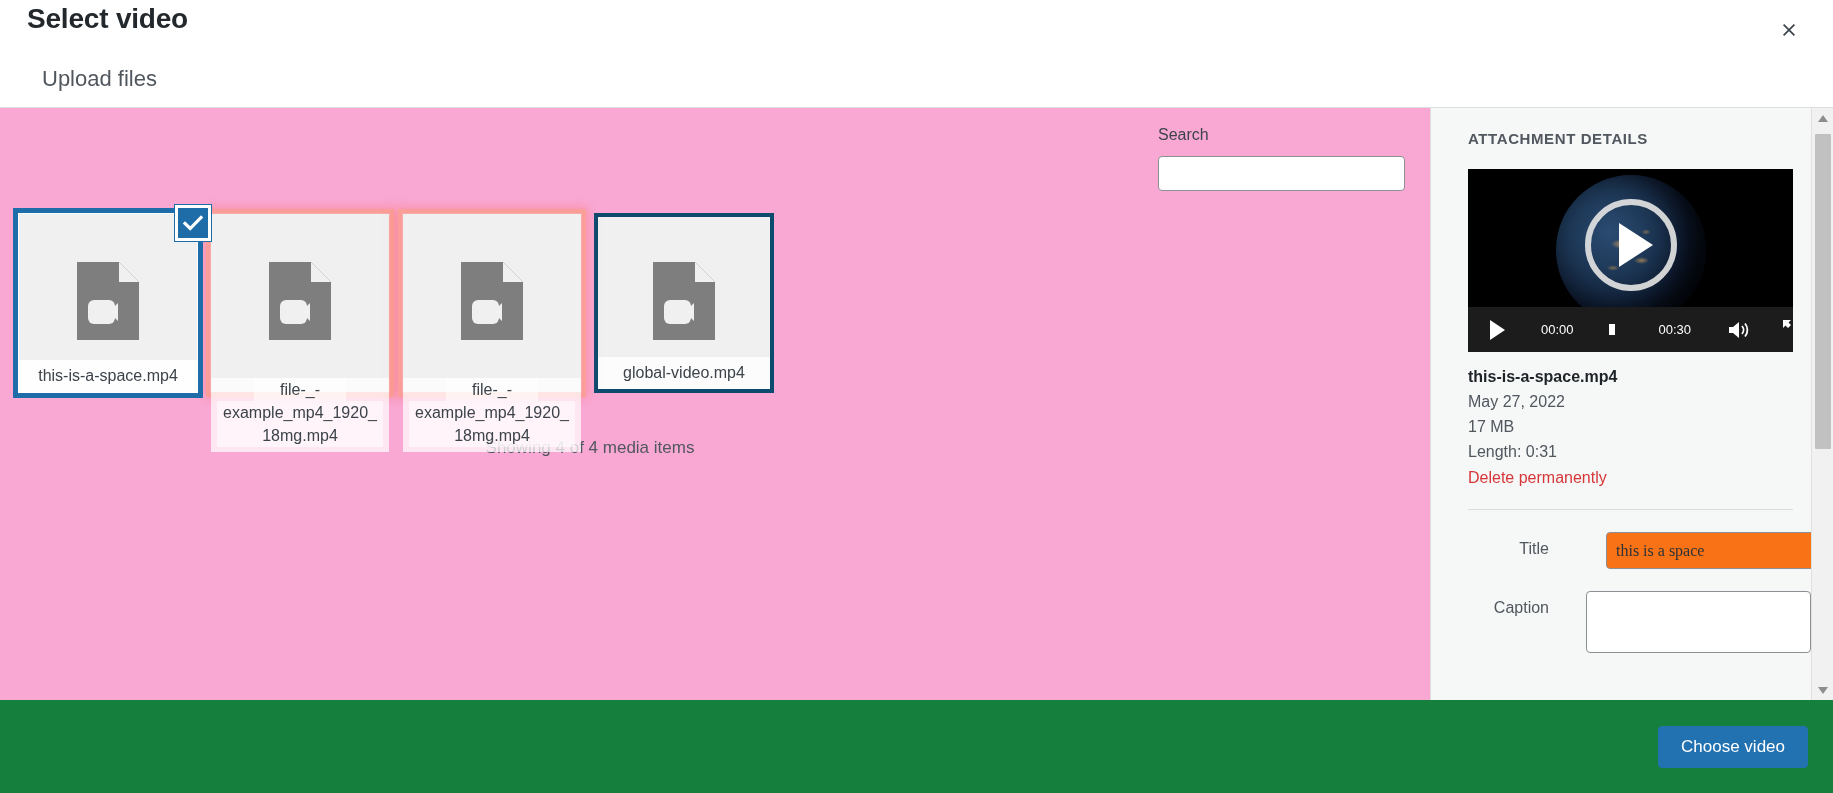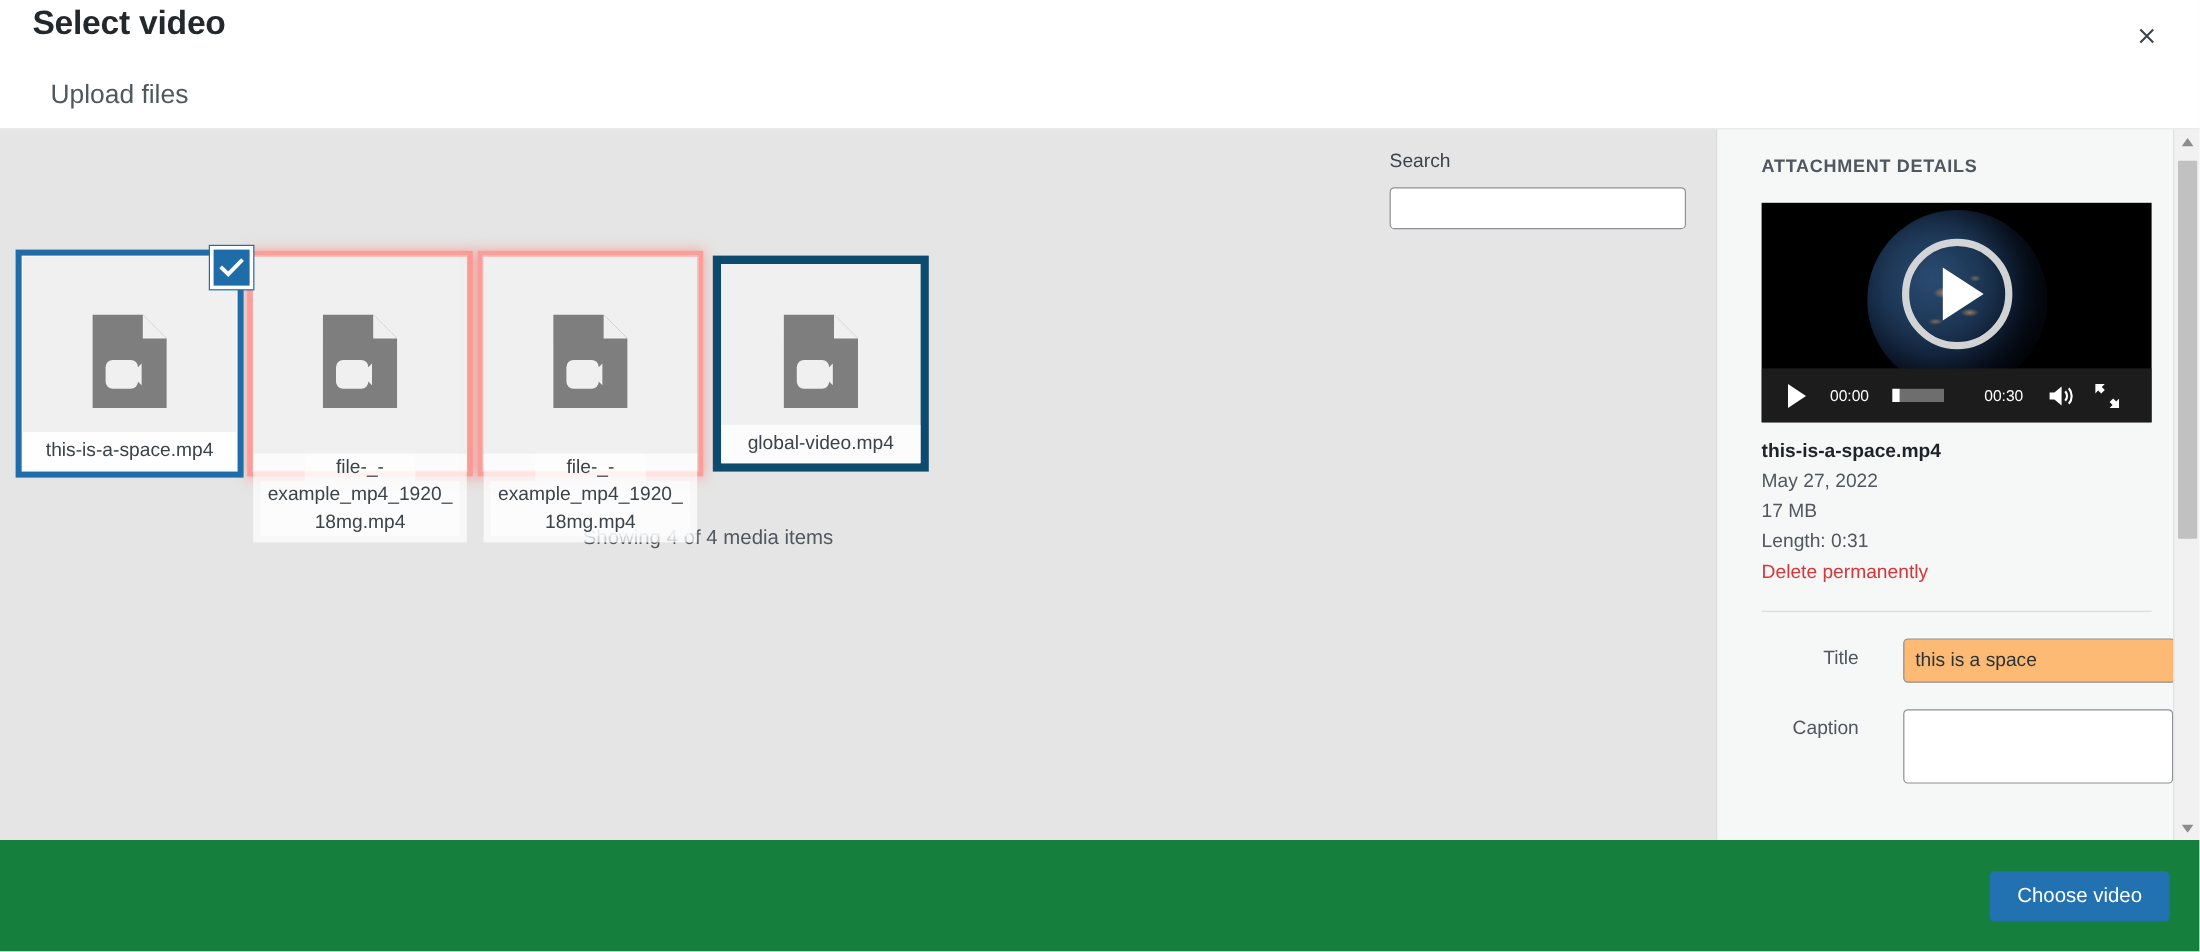"Search" .library { background: #e5e5e5 -> #f9a8d4 }
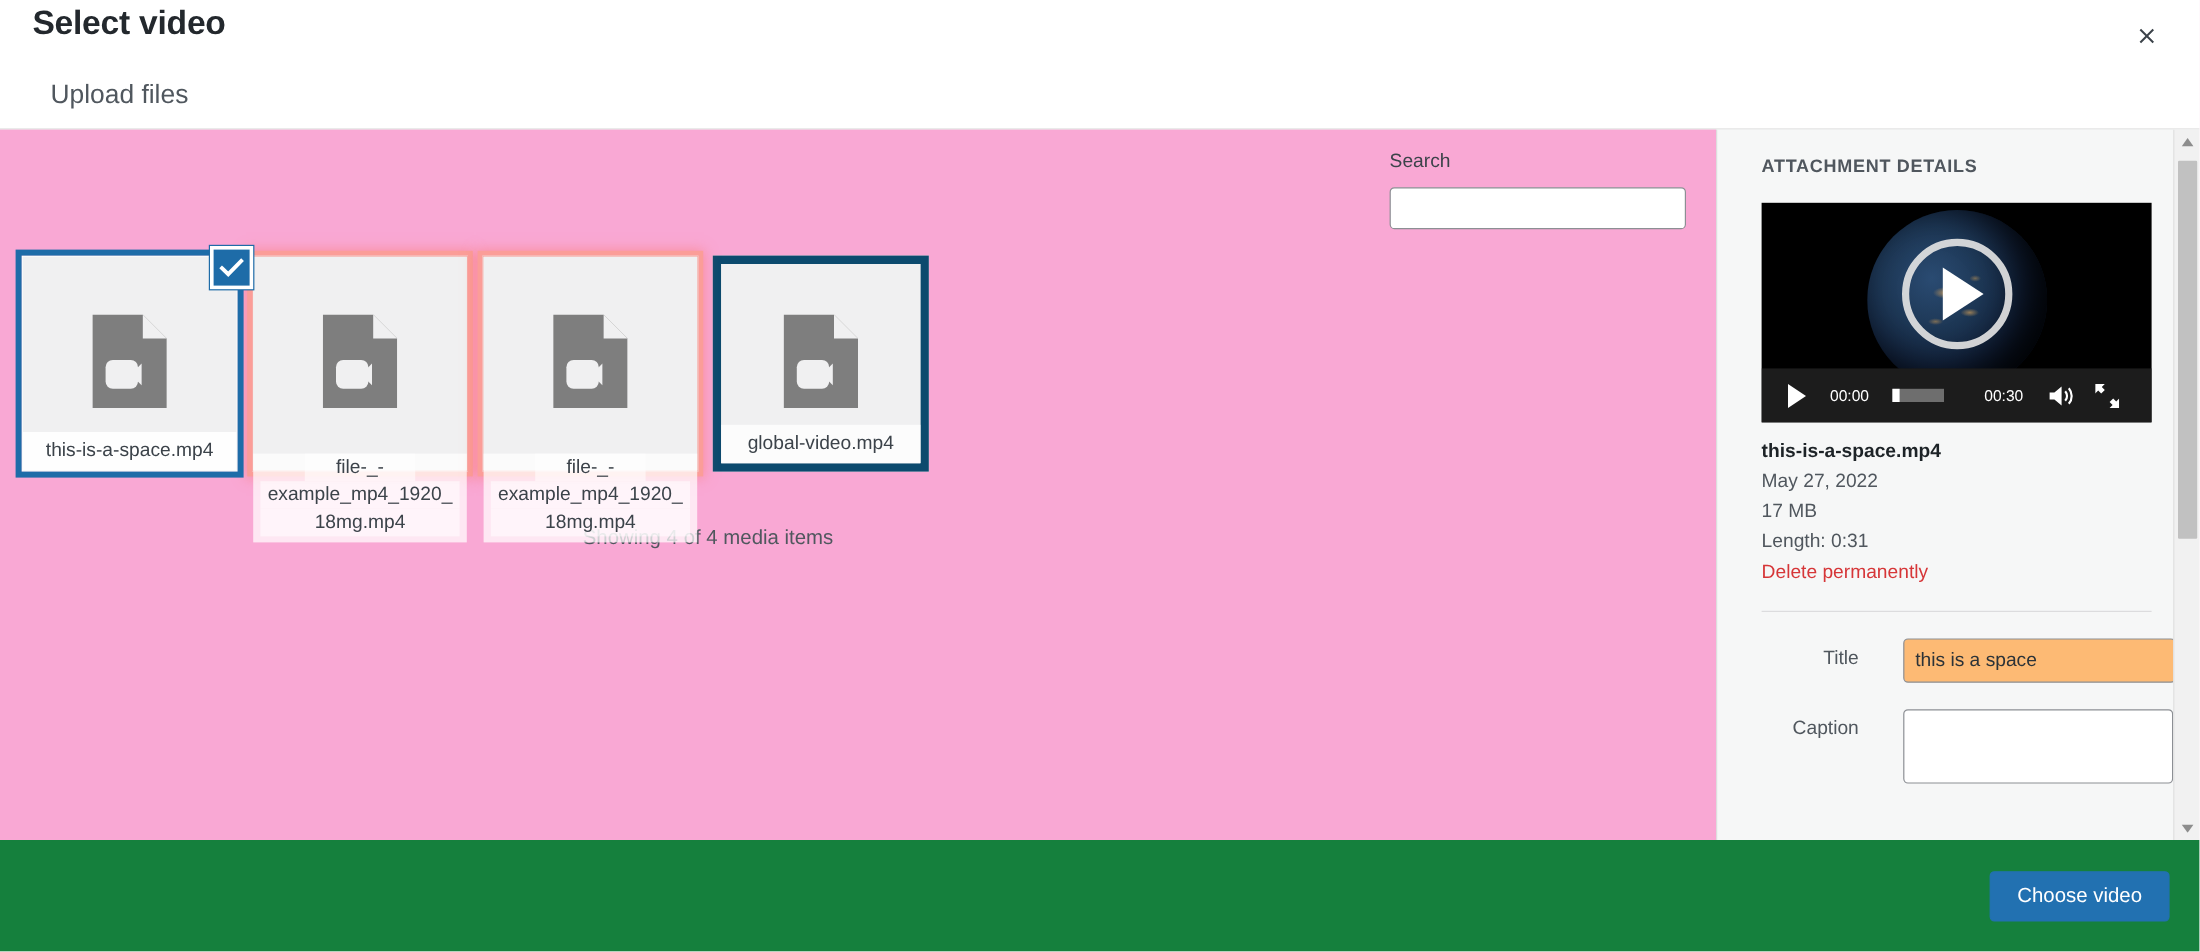"00:00" .video-controls { gap: 0 -> 16px }
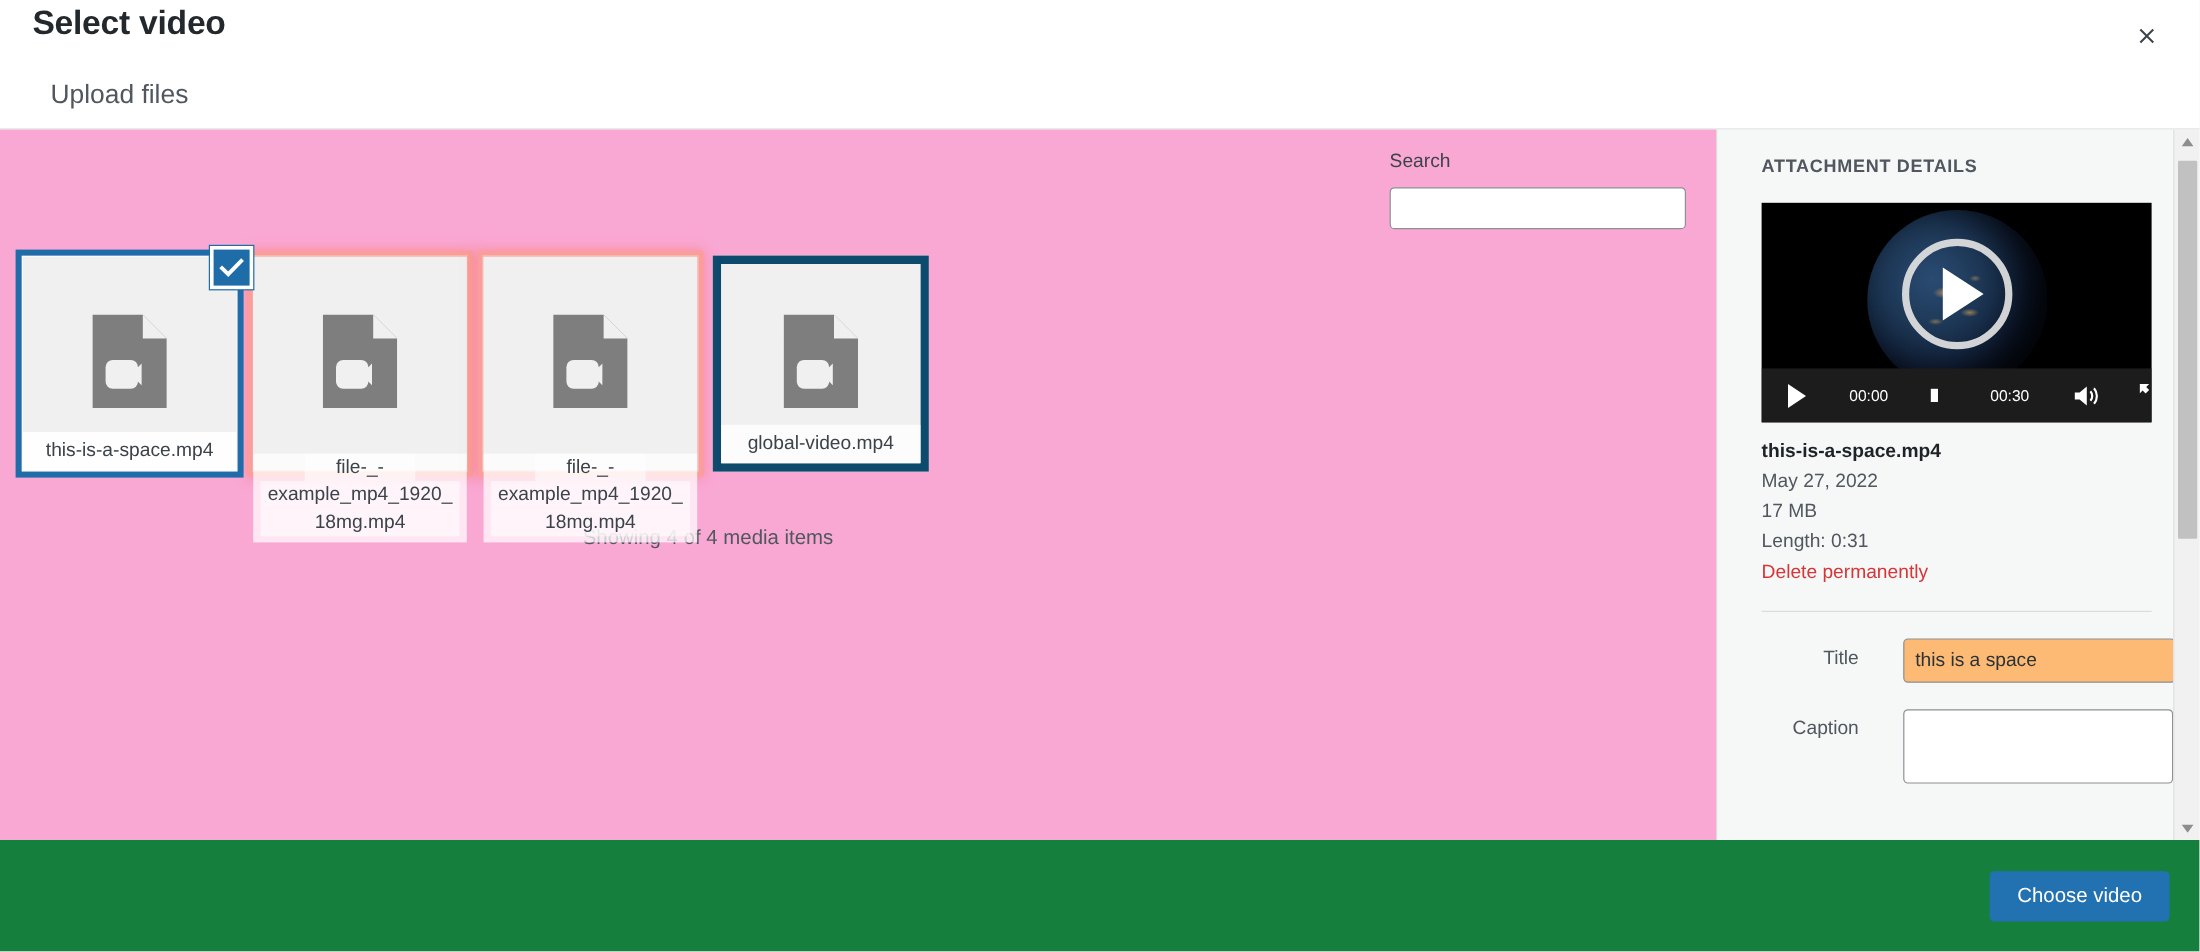"global-video.mp4" .attachment { border: 7px solid #0c4a6e -> 4px solid #0c4a6e }
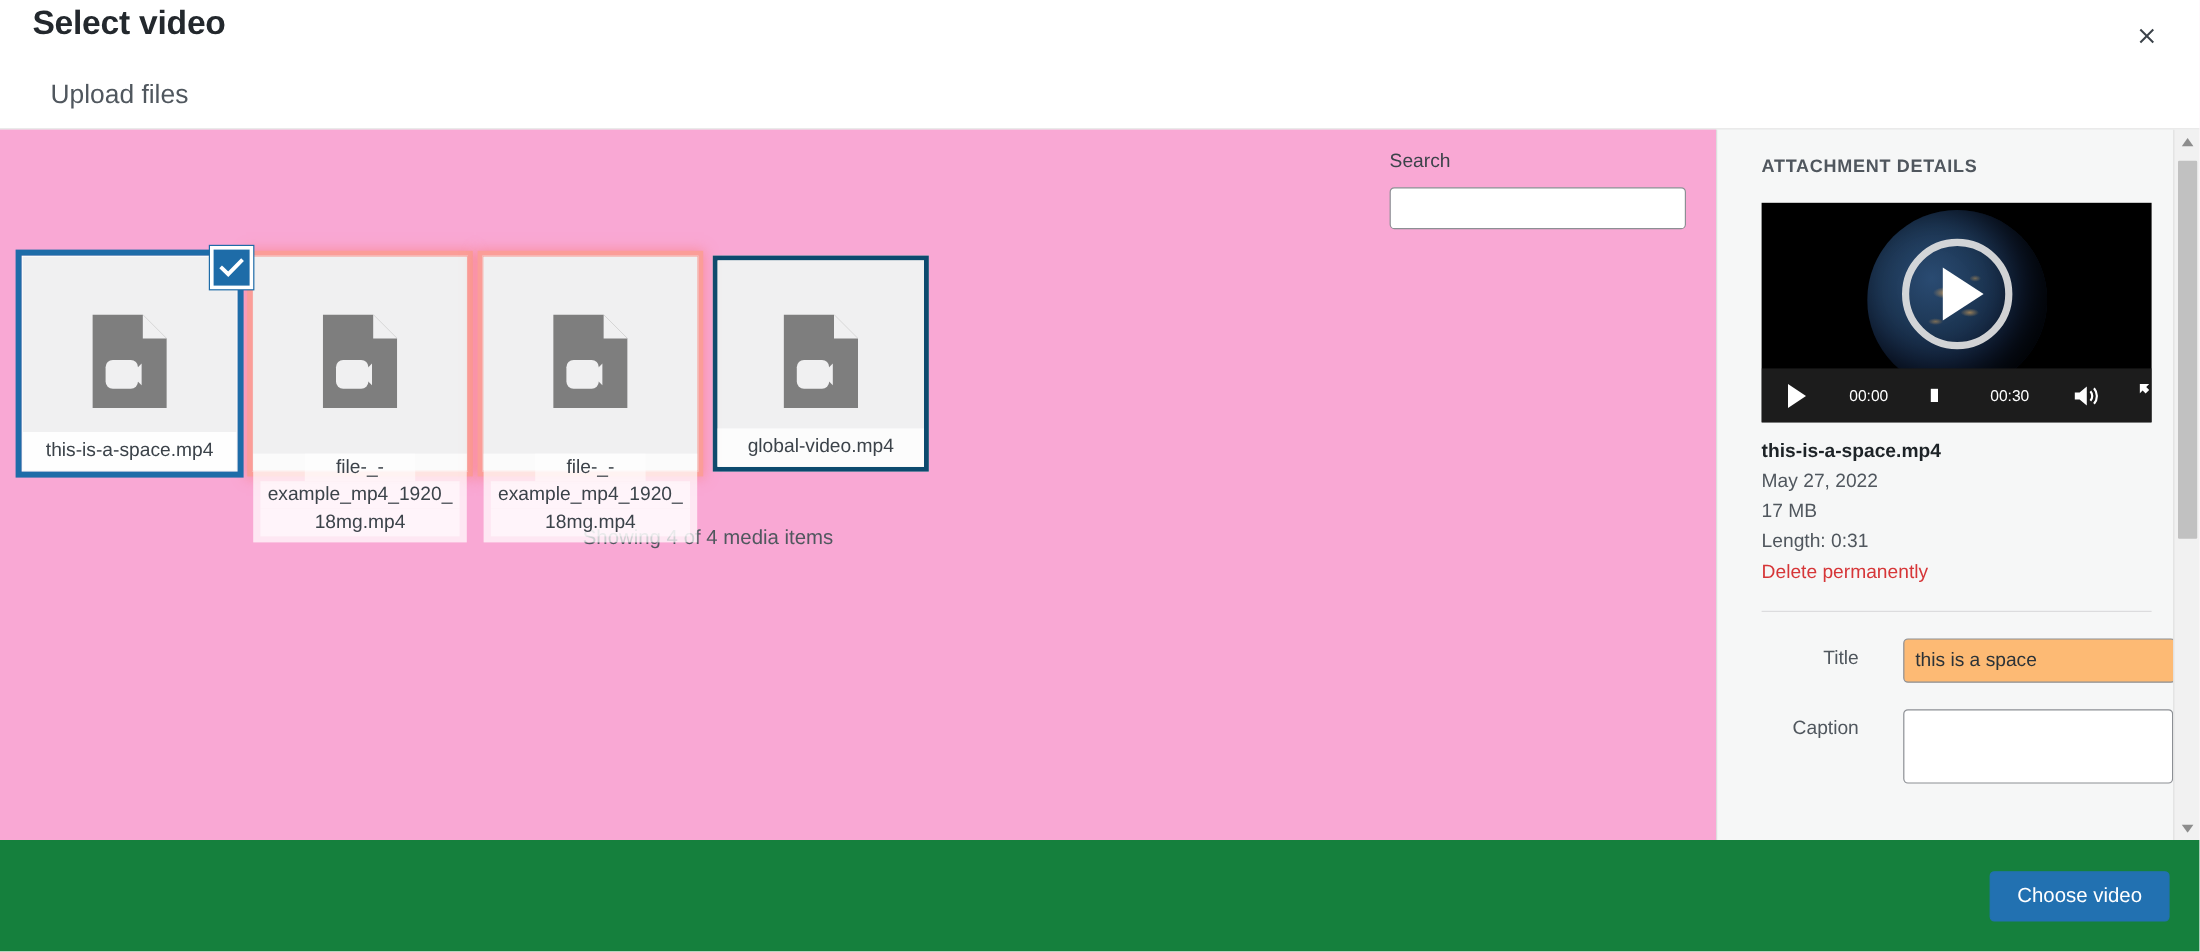"this is a space" .field-row input.txt { background: #fdba74 -> #f97316; font-family: Liberation Sans, sans-serif -> Liberation Serif, serif; margin-left: none -> 20px }
